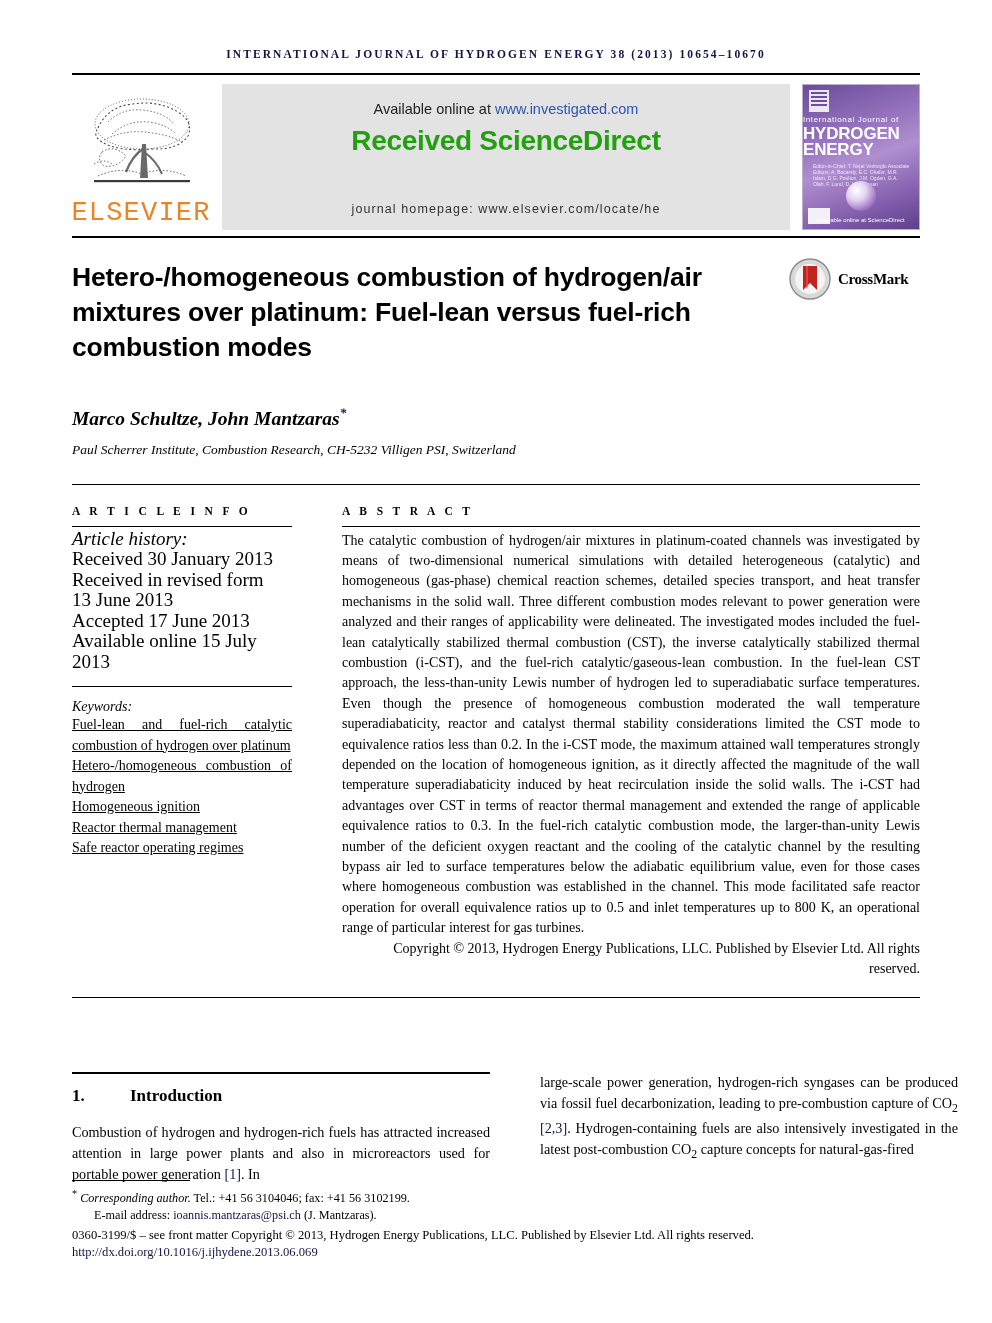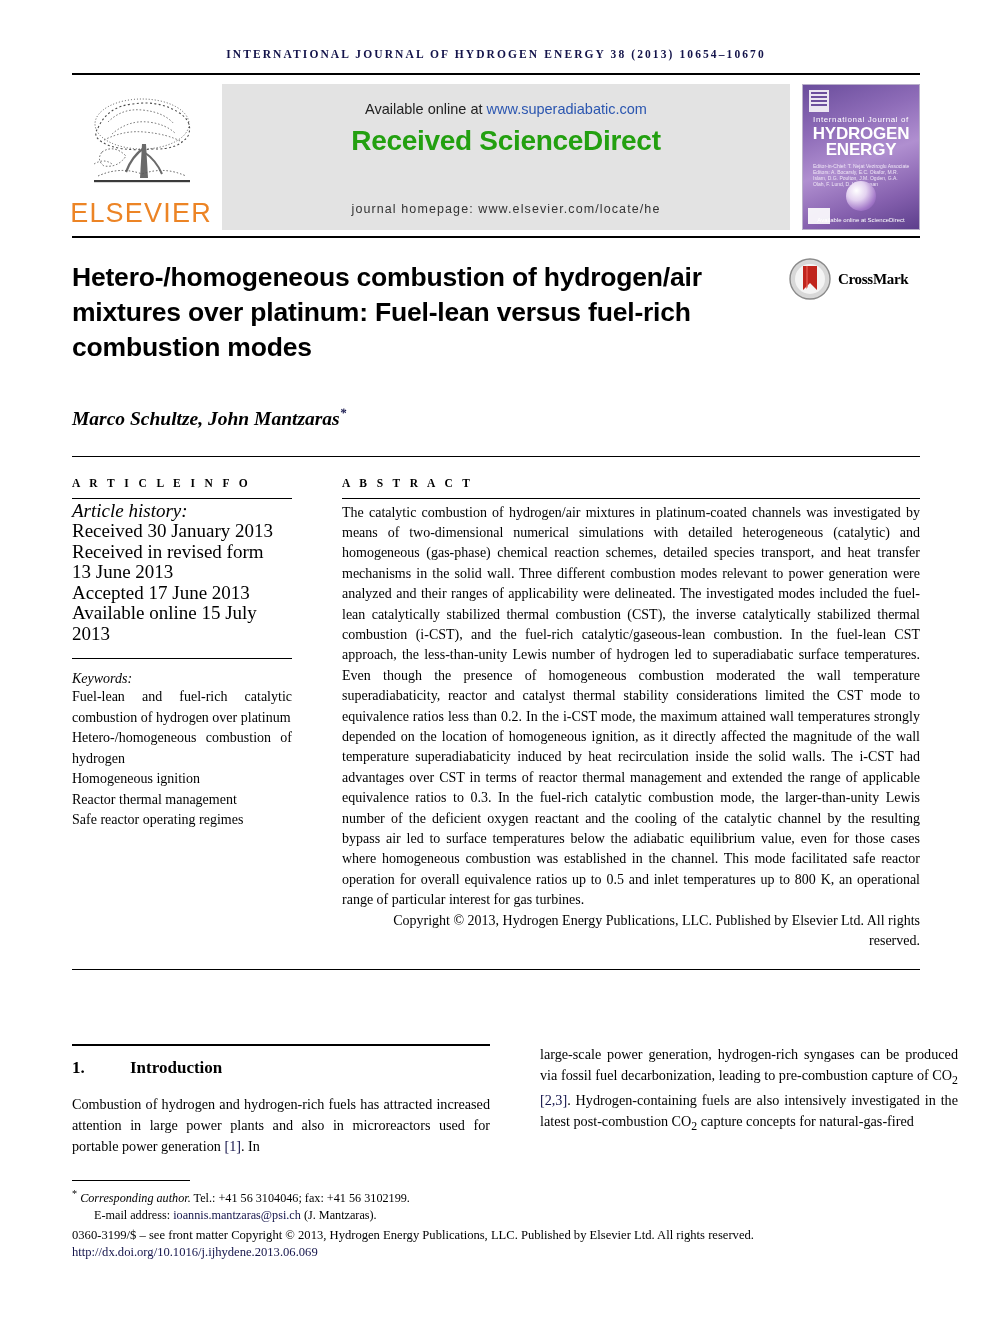"www.superadiabatic.com" span.url { text: www.superadiabatic.com -> www.investigated.com }
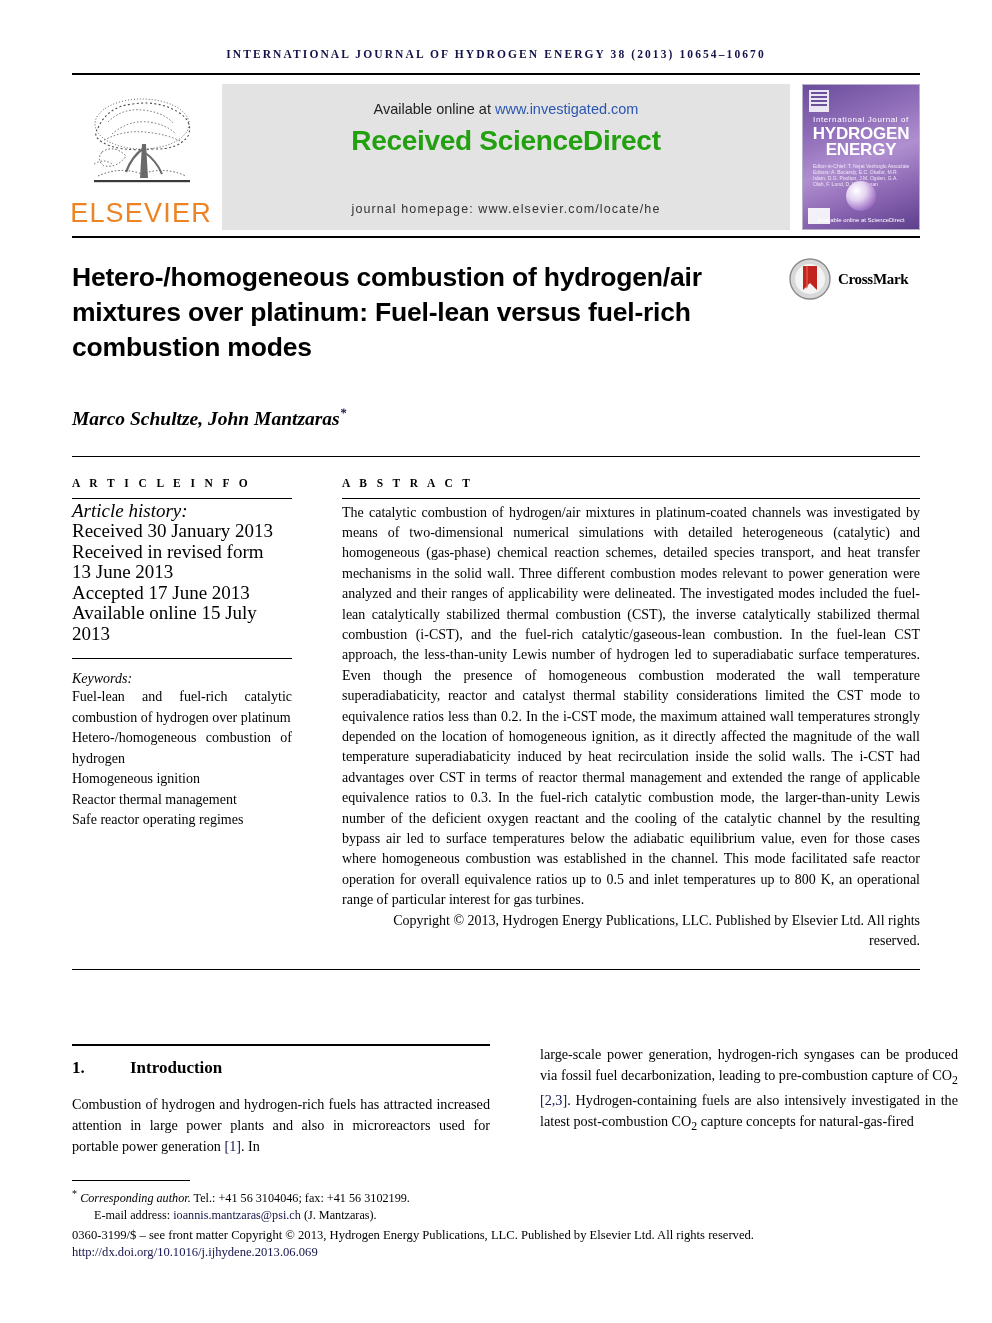"International Journal of" .cover .cov-t1 { text-align: center -> none }
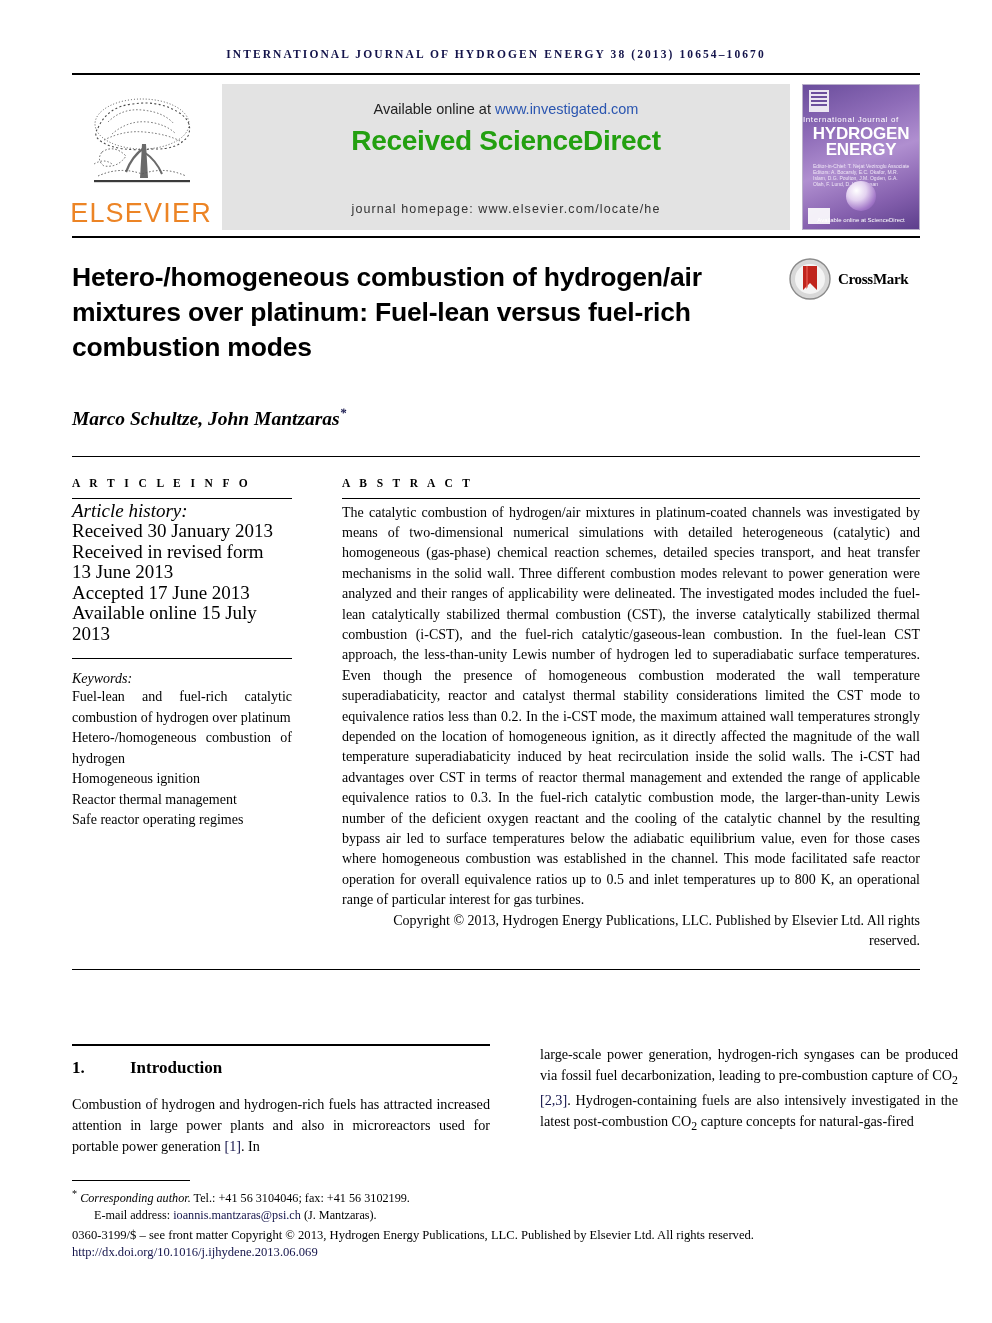"HYDROGEN" .cover .cov-t2 { text-align: center -> none }
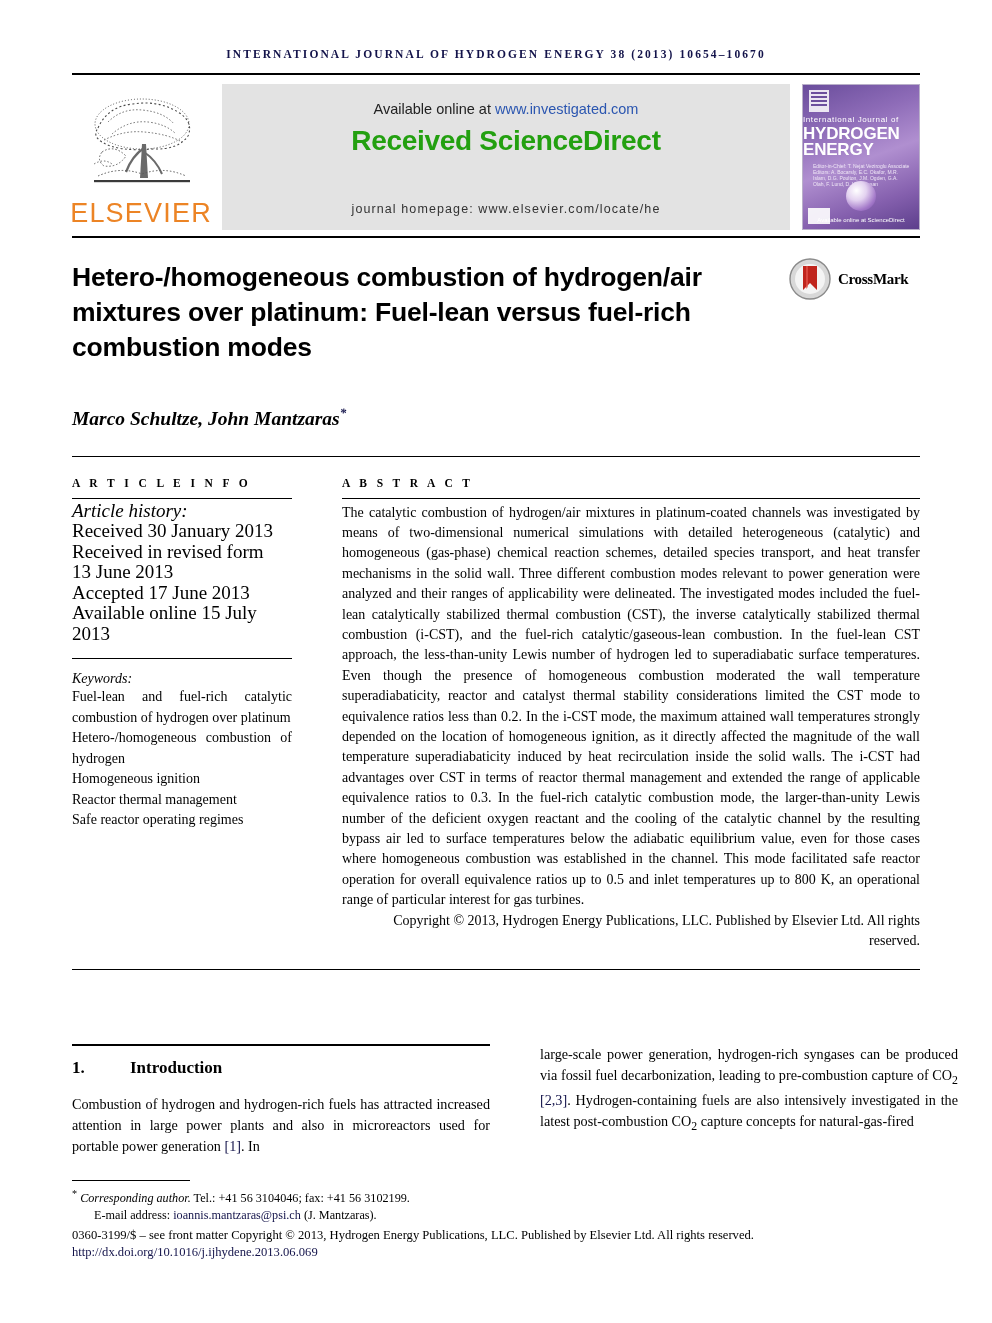"ELSEVIER" .elsevier-word { font-family: Liberation Sans, sans-serif -> Liberation Mono, monospace }
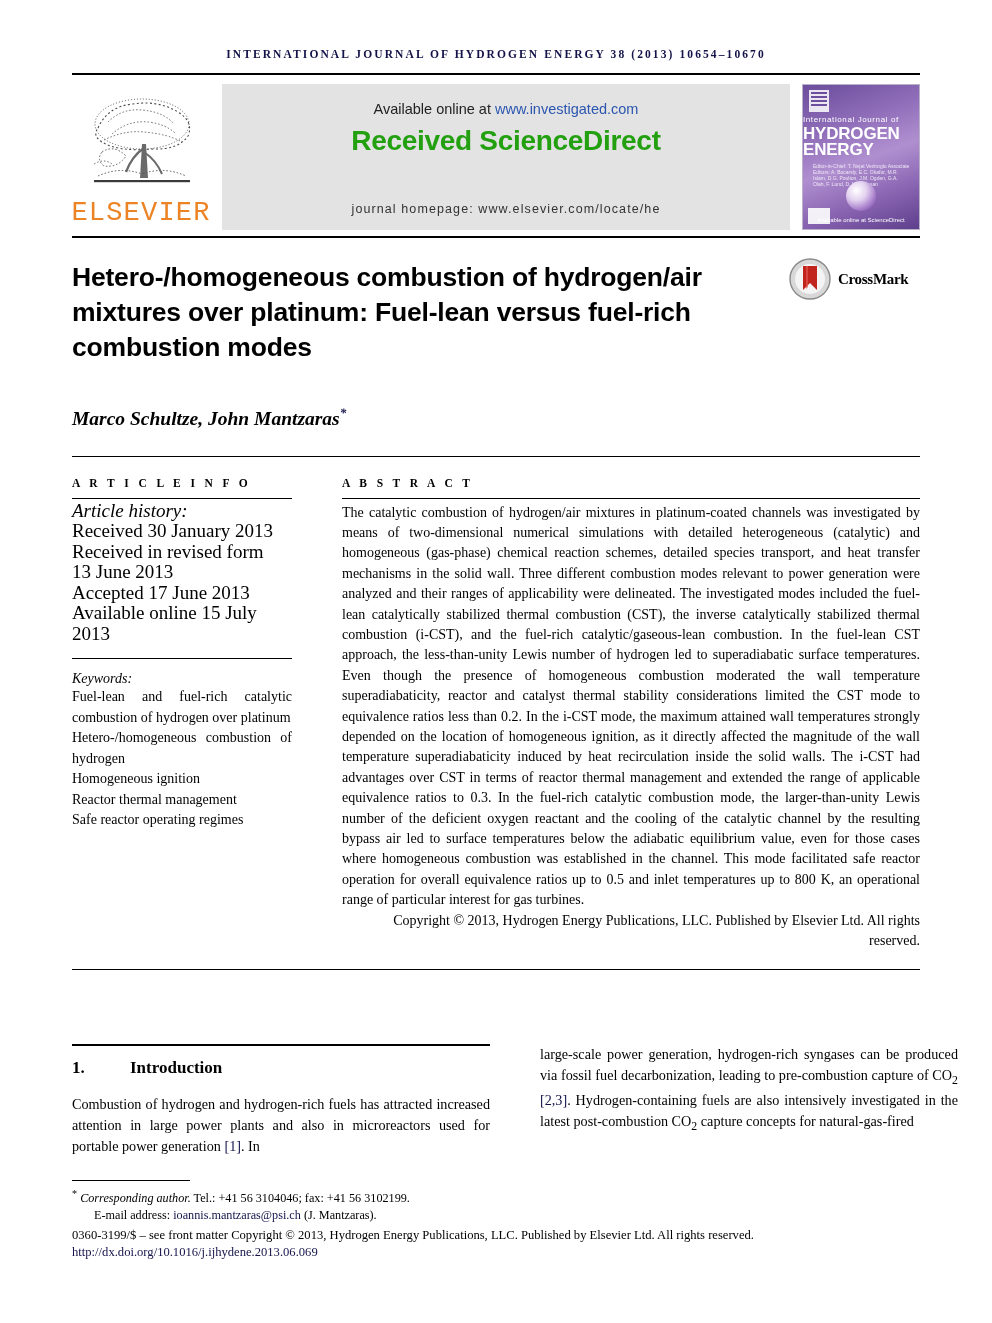"Paul Scherrer Institute, Combustion" div.affil { html: none -> <div>Paul Scherrer Institute, Combustion Research, CH-5232 Villigen PSI, Switzerland</div> }
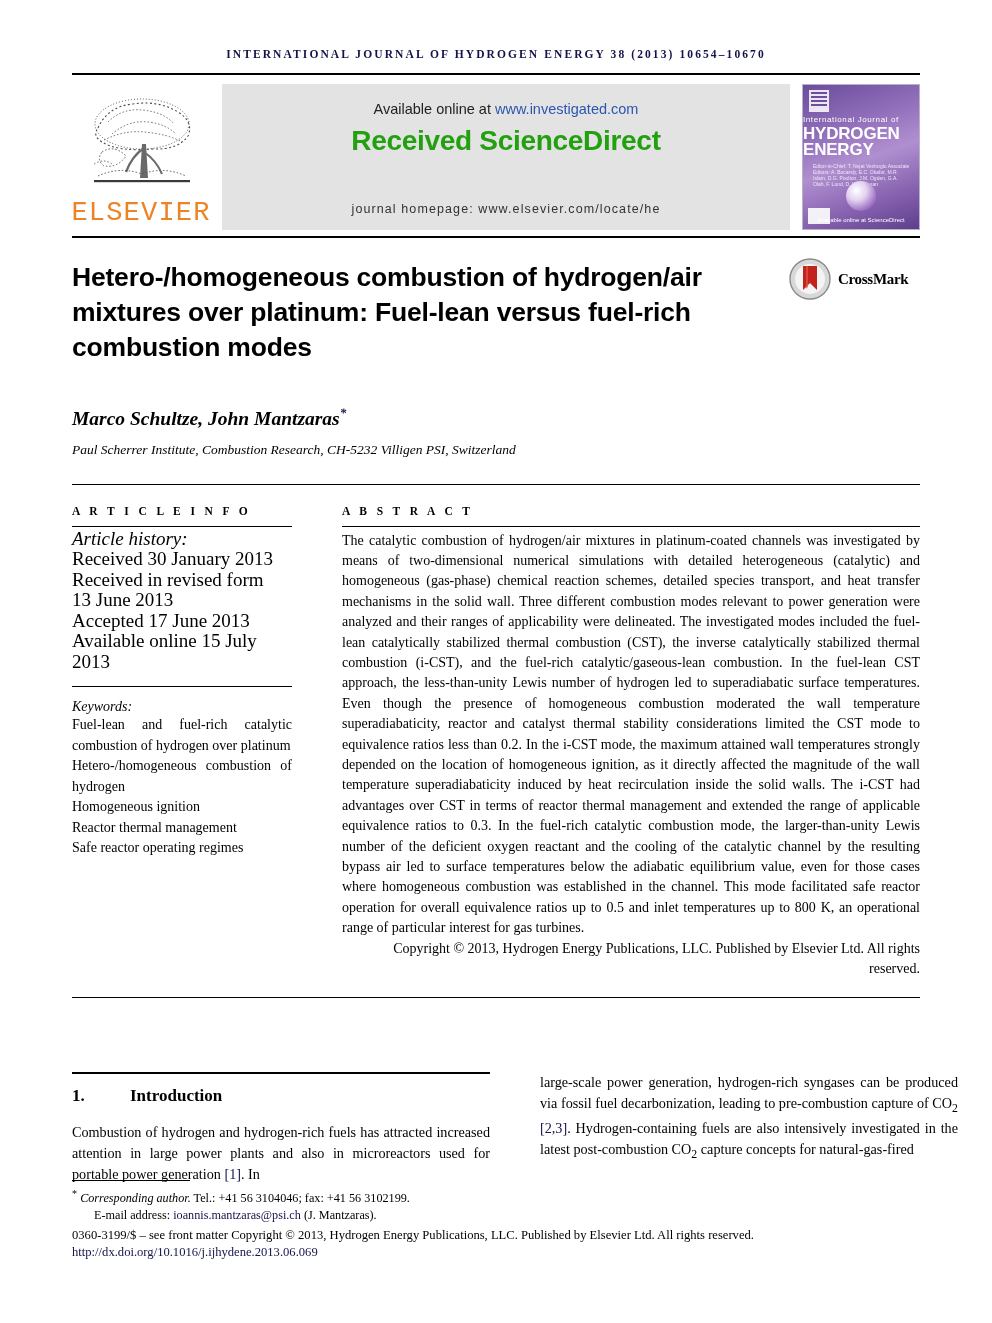"Fuel-lean and fuel-rich catalytic" .kw-list li { text-decoration: none -> underline }
